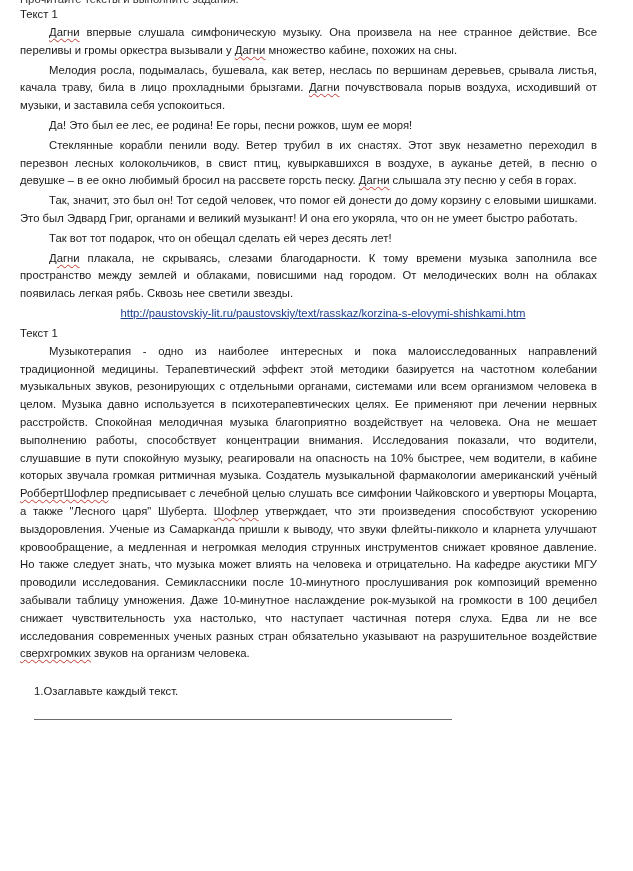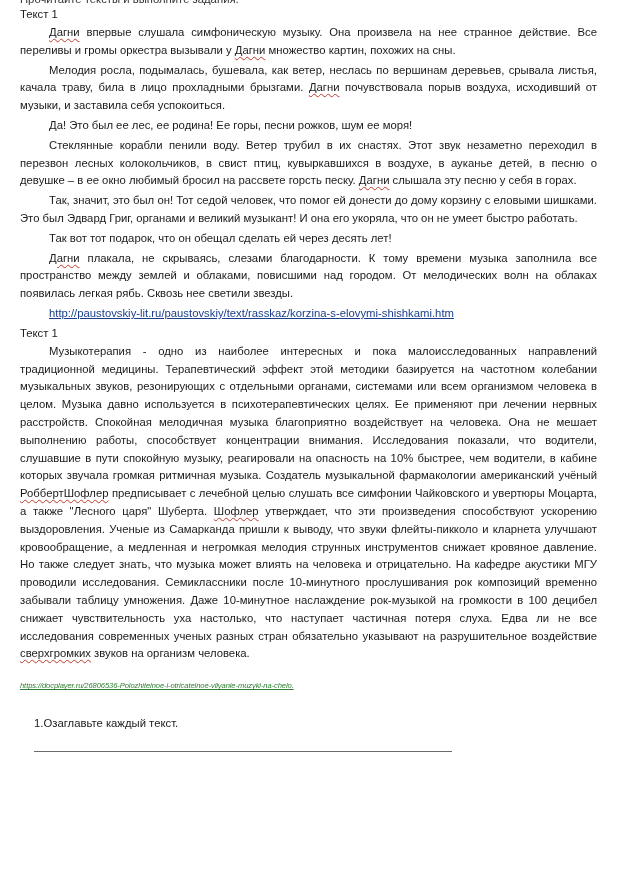"множество картин, похожих на сны." span { text: картин -> кабине }
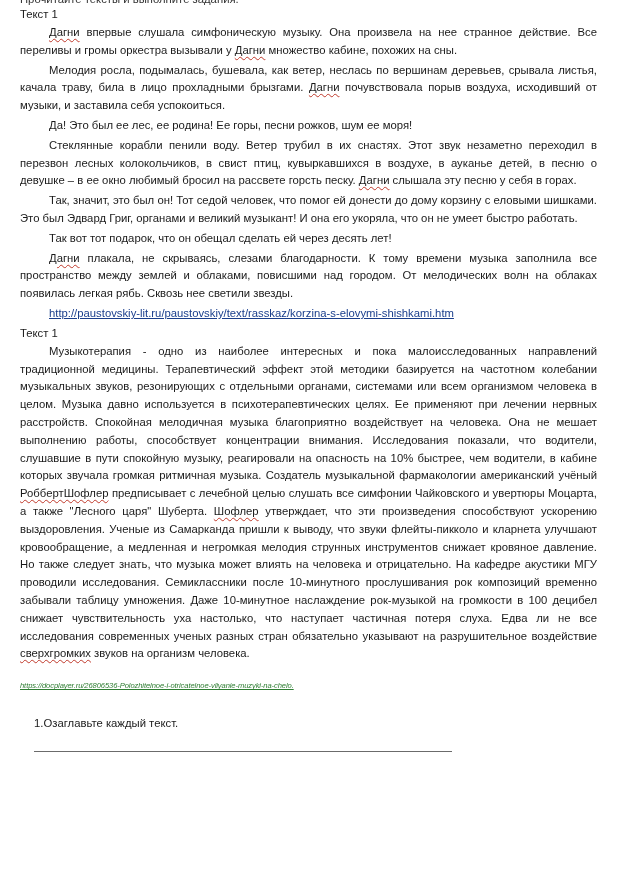"http://paustovskiy-lit.ru/paustovskiy/te" .link1 { text-align: none -> center }
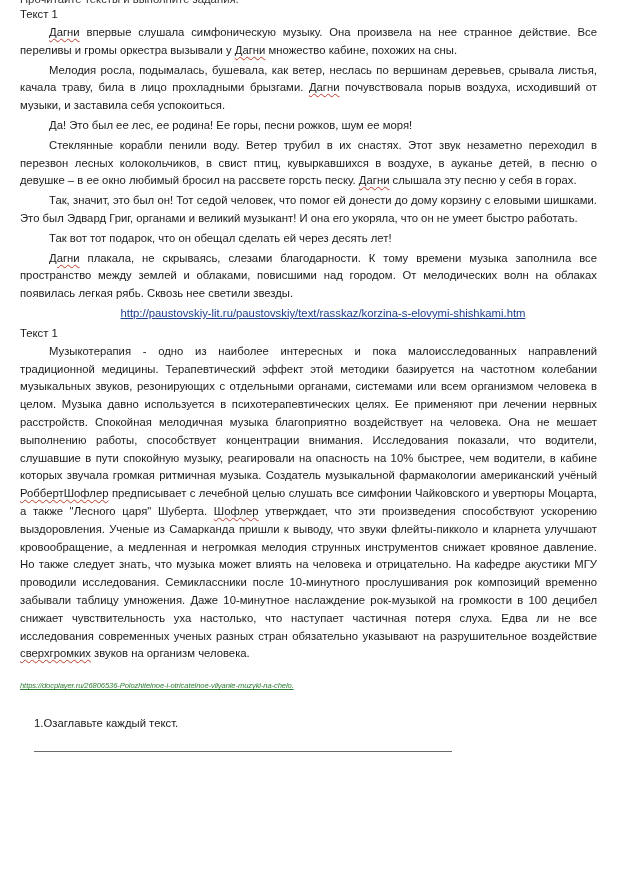"https://docplayer.ru/26806536-Polozhitel" a.link2 { html: <a>https://docplayer.ru/26806536-Polozhitelnoe-i-otricatelnoe-vliyanie-muzyki-na-chelo.</a> -> none }
